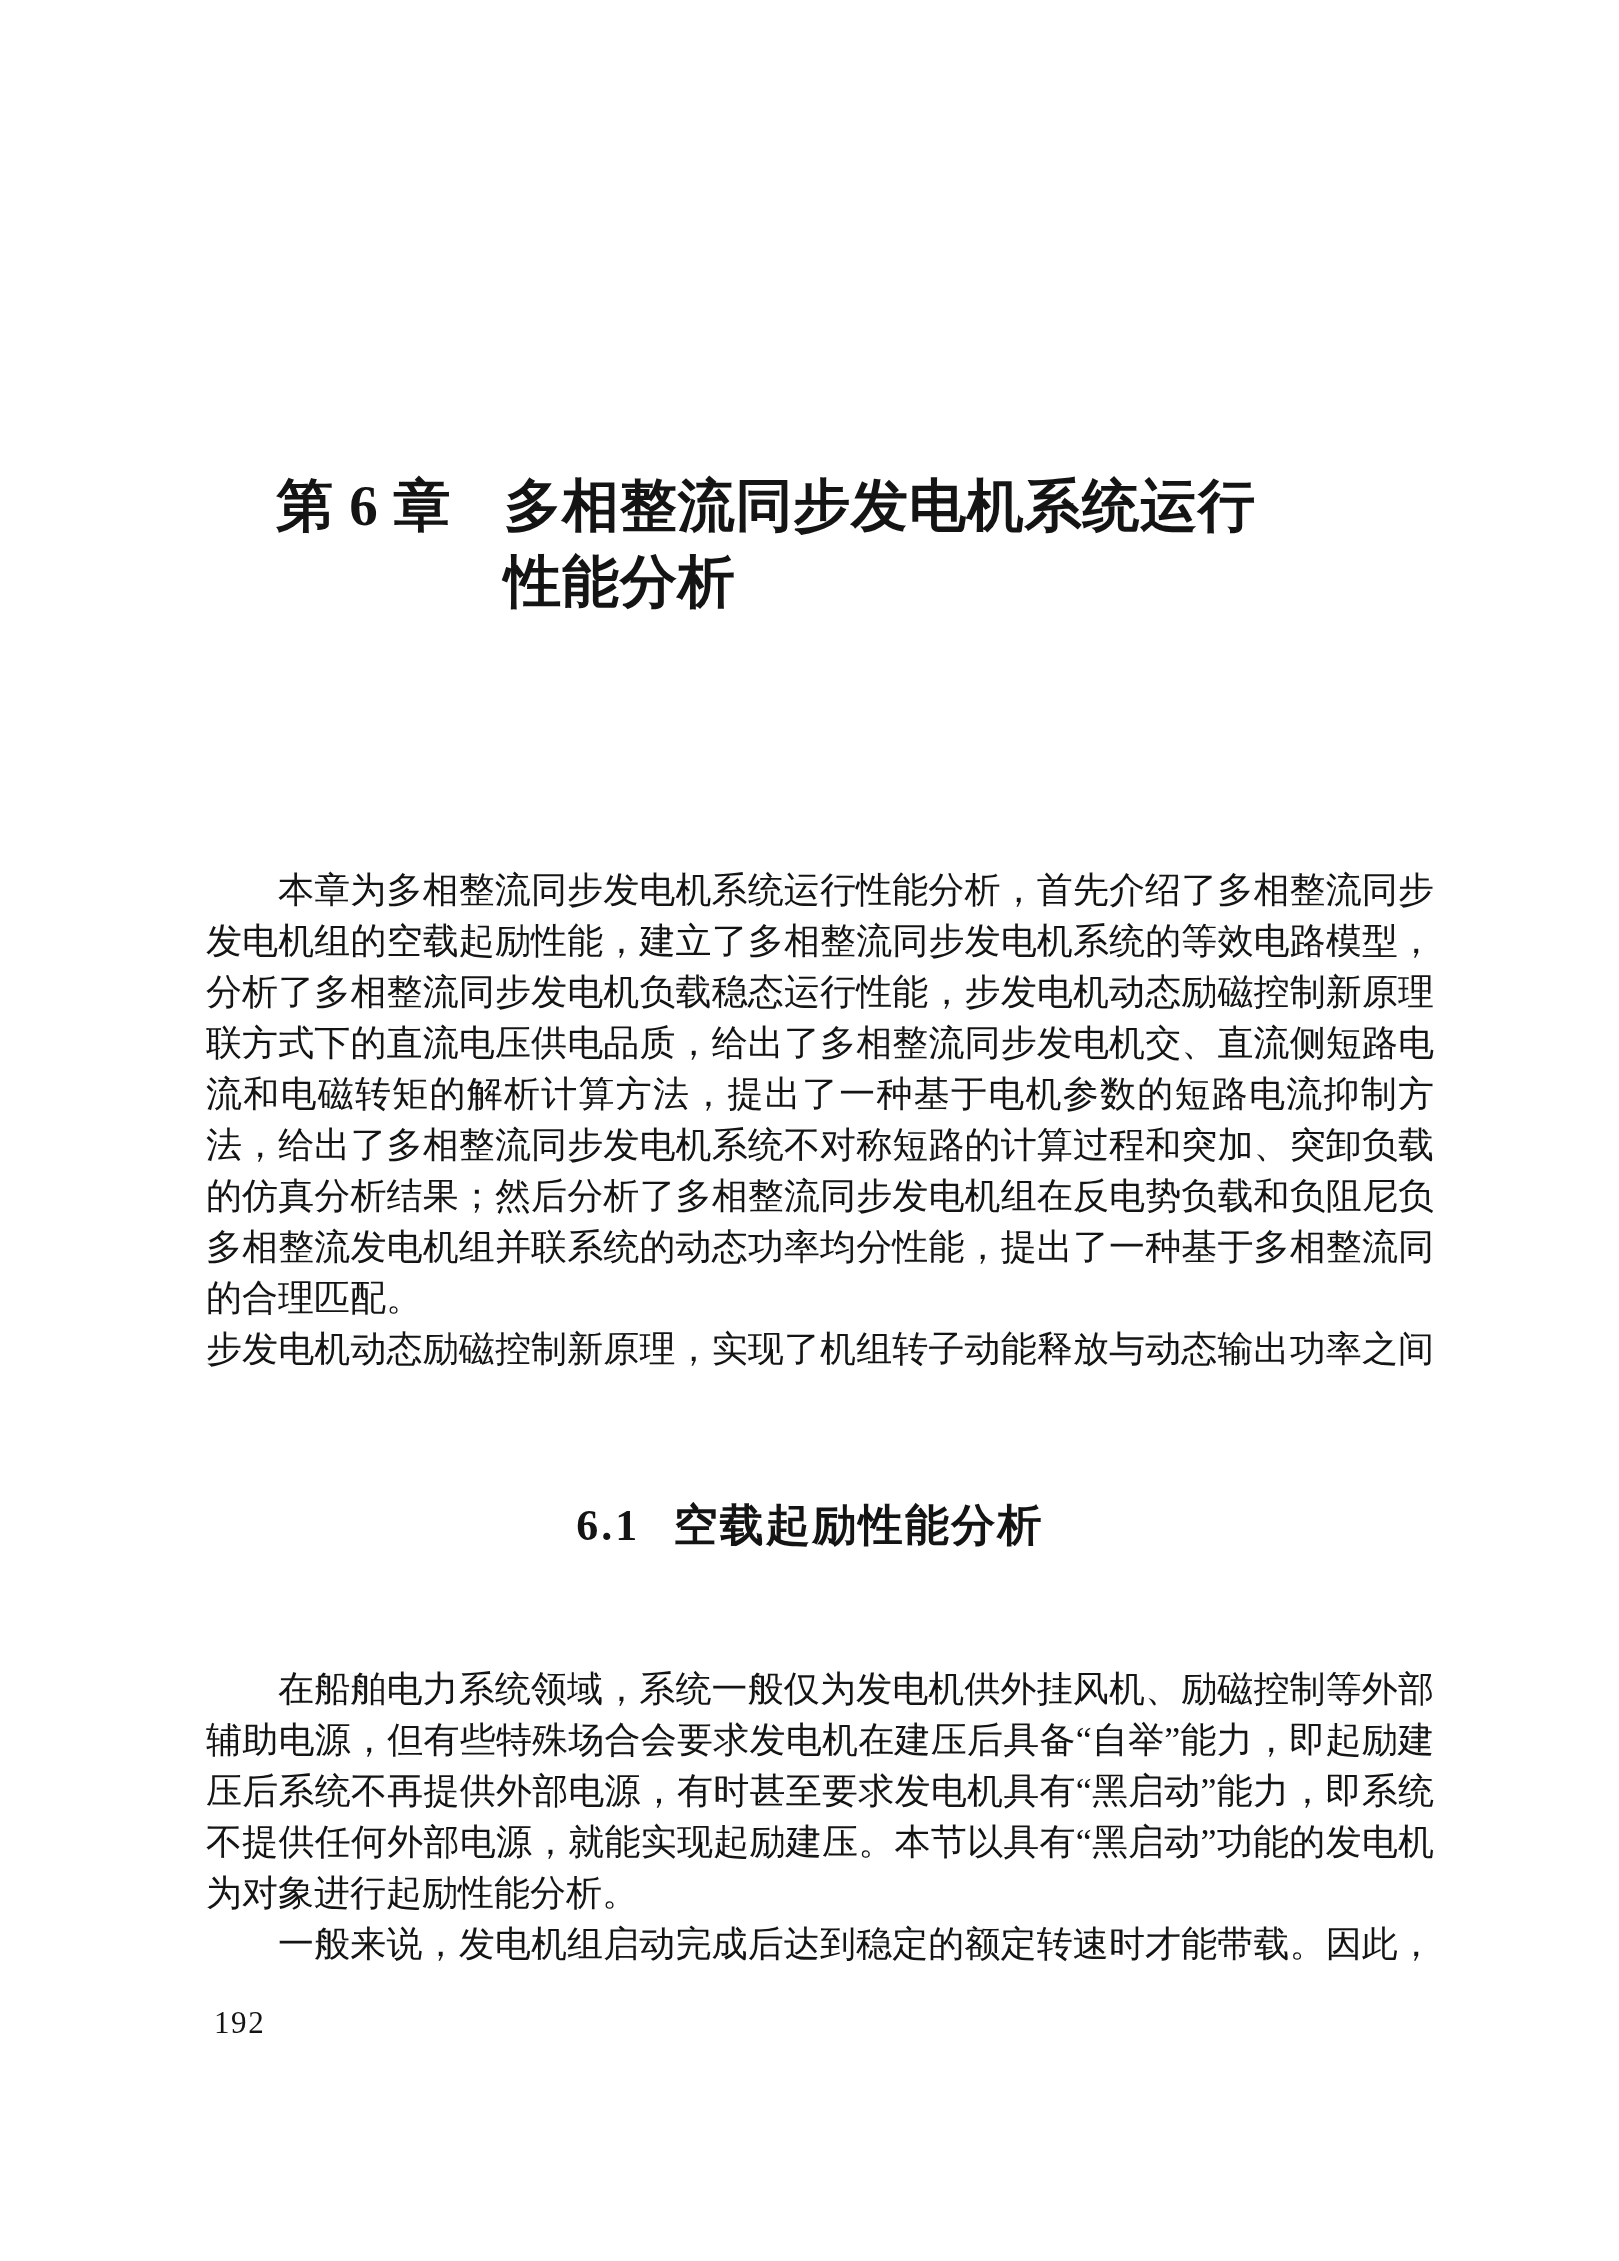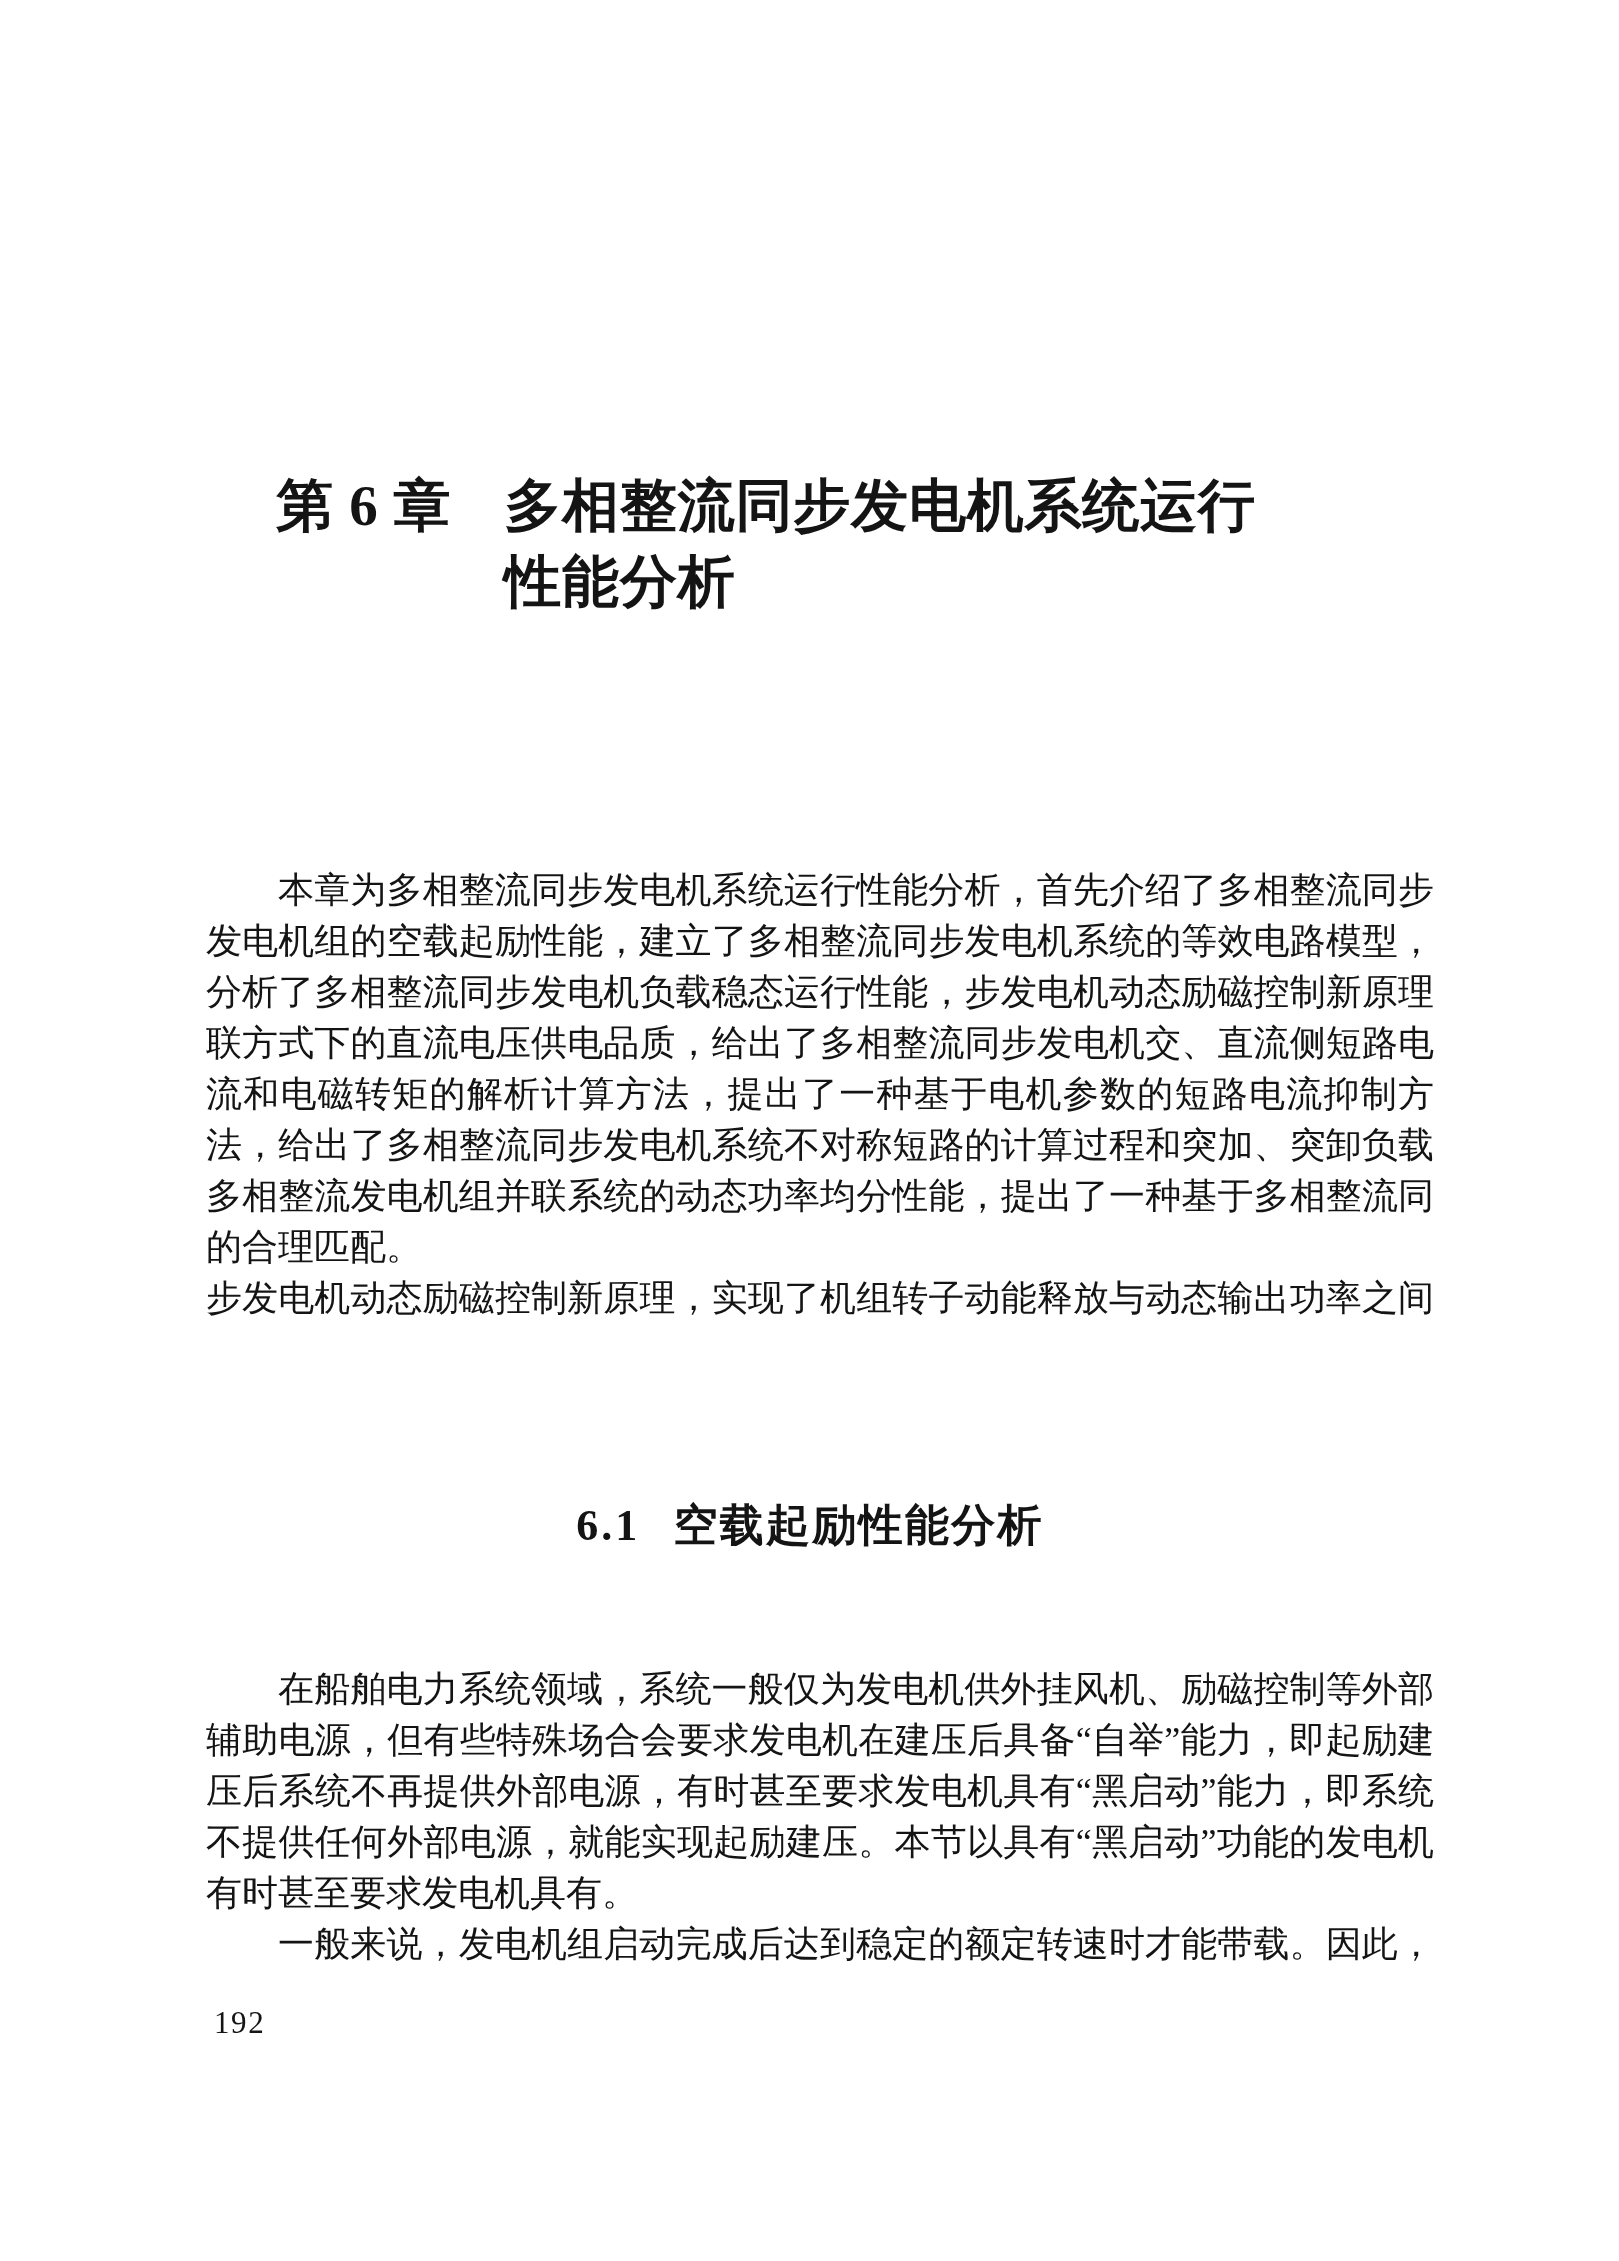"的仿真分析结果；然后分析了多相整流同步发电机组在反电势负载和负阻尼负" div.line { html: none -> <div>的仿真分析结果；然后分析了多相整流同步发电机组在反电势负载和负阻尼负</div> }
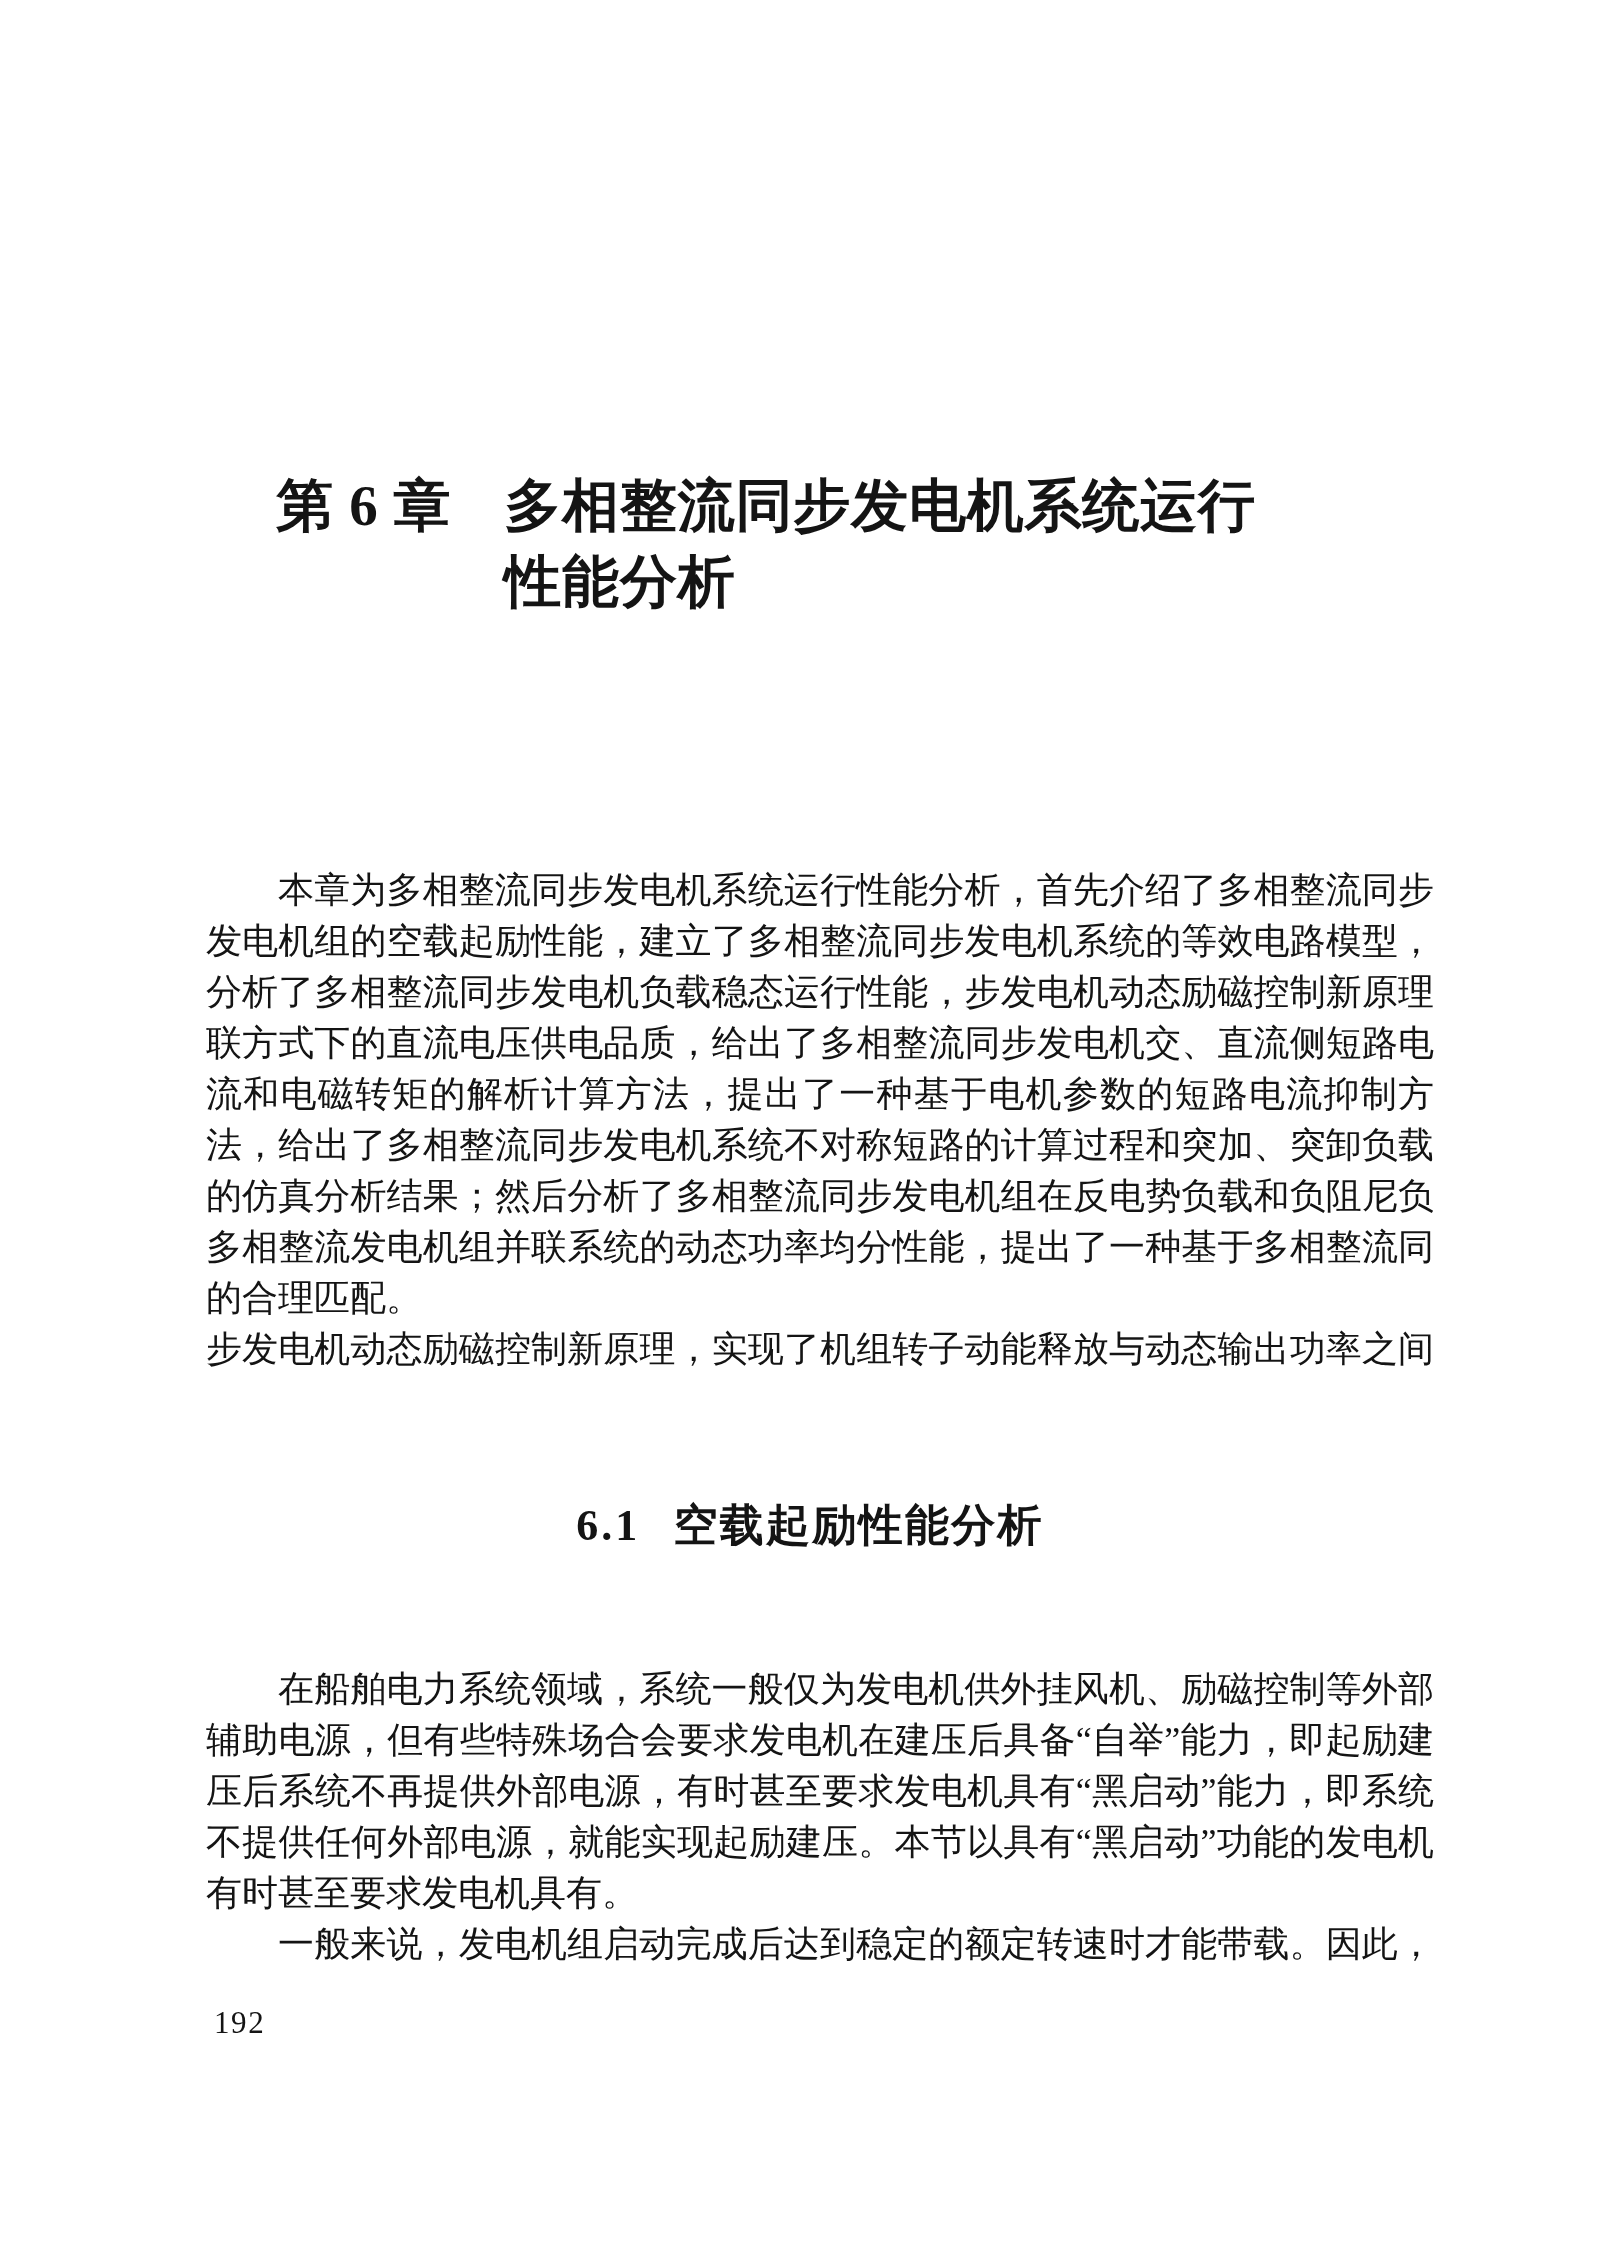"有时甚至要求发电机具有。" div.line { text: 有时甚至要求发电机具有 -> 为对象进行起励性能分析 }
